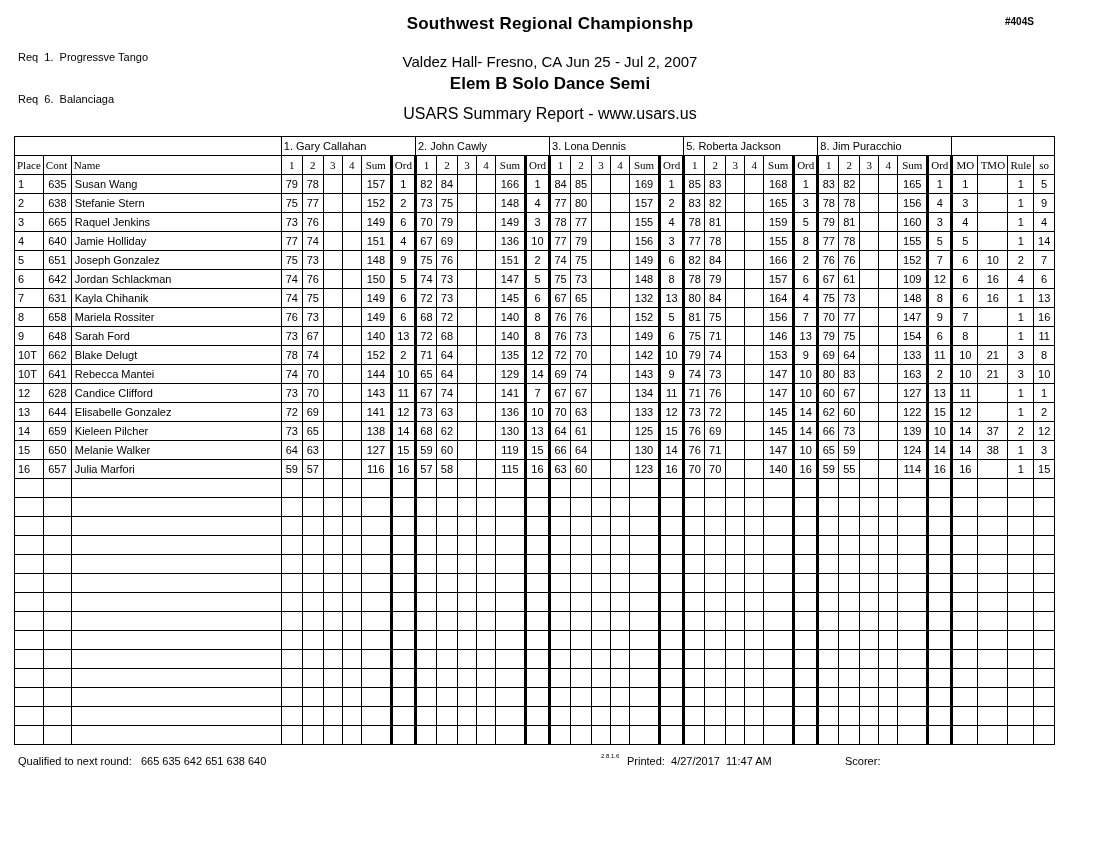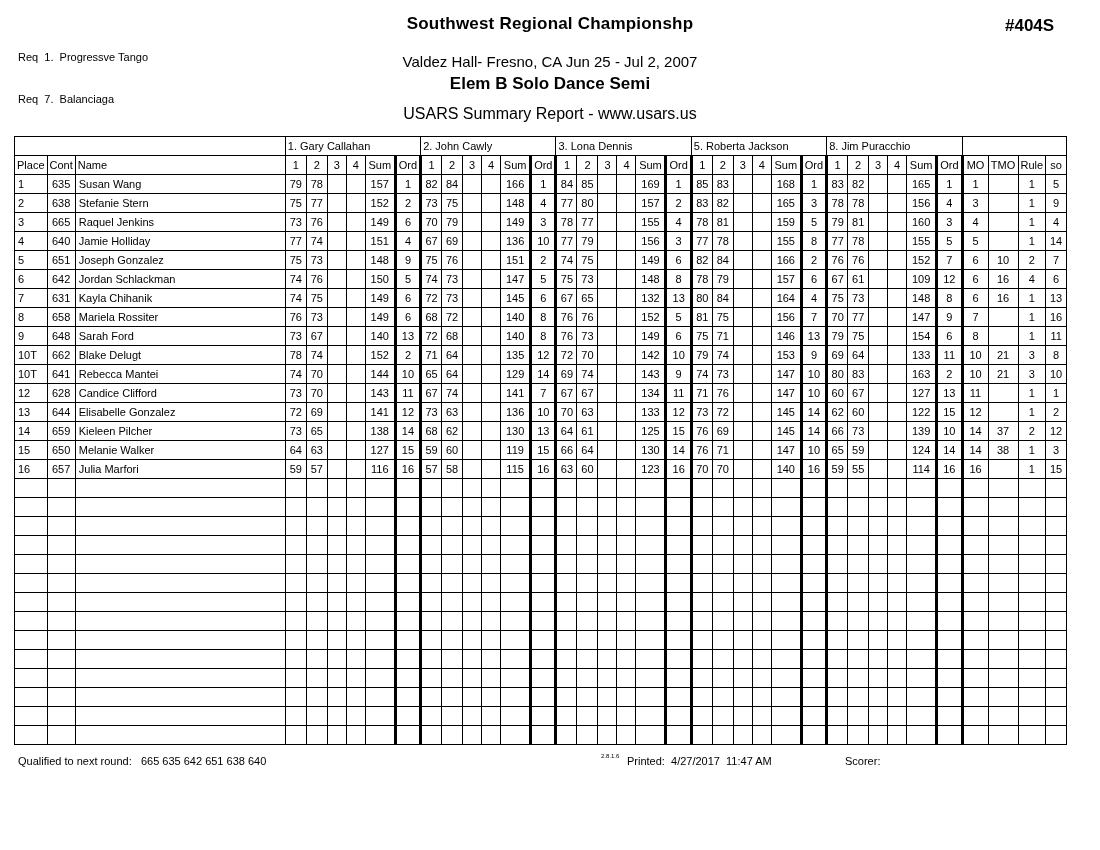"#404S" .evnum { font-size: 17px -> 10px }
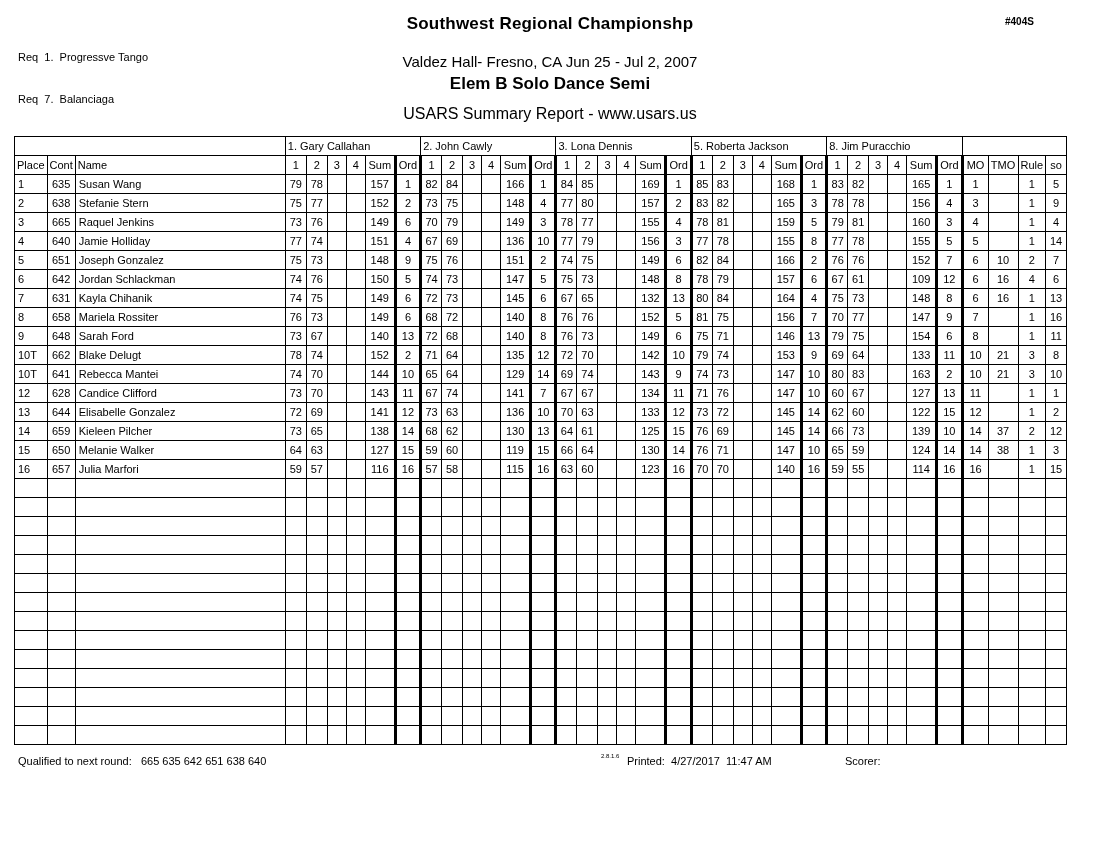"Req 7. Balanciaga" div { text: 7 -> 6 }
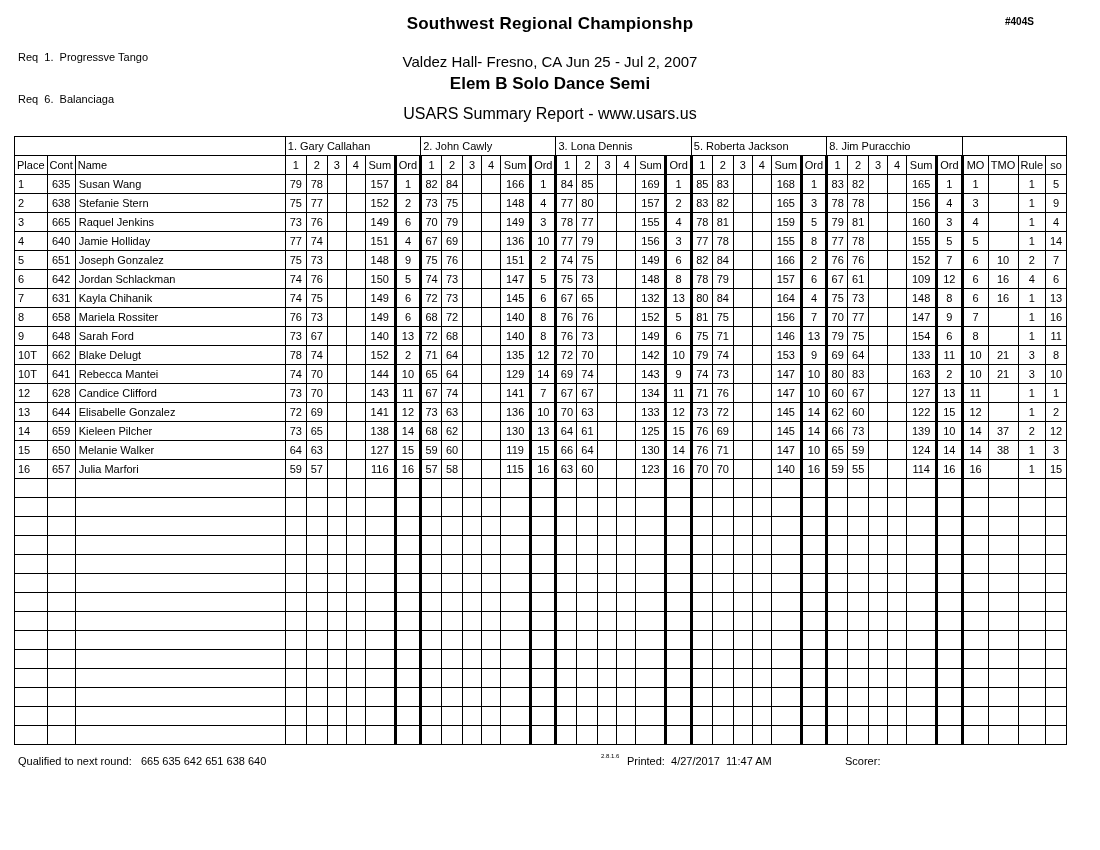"Place" tr.hrow th { font-family: none -> Liberation Serif, serif }
